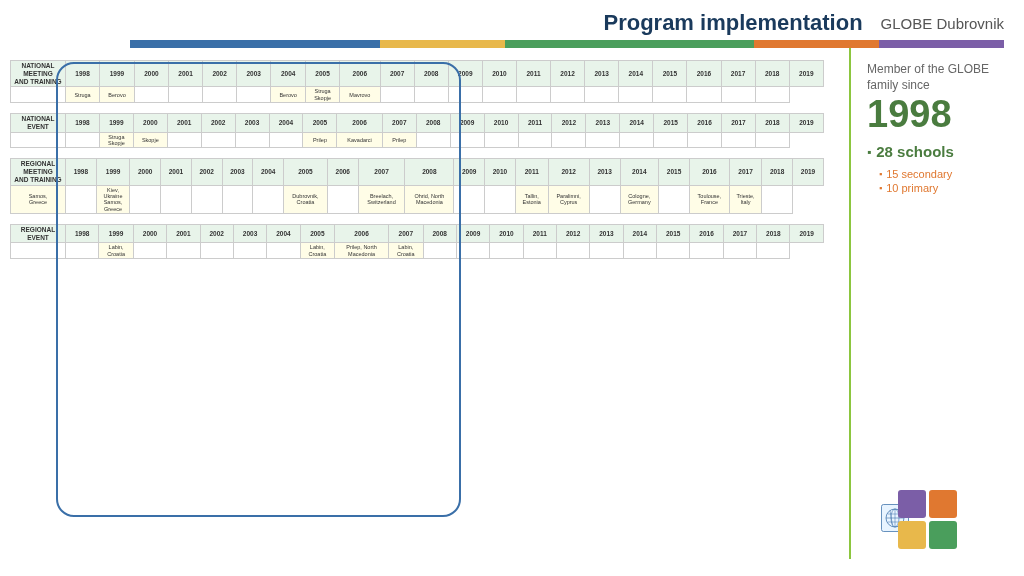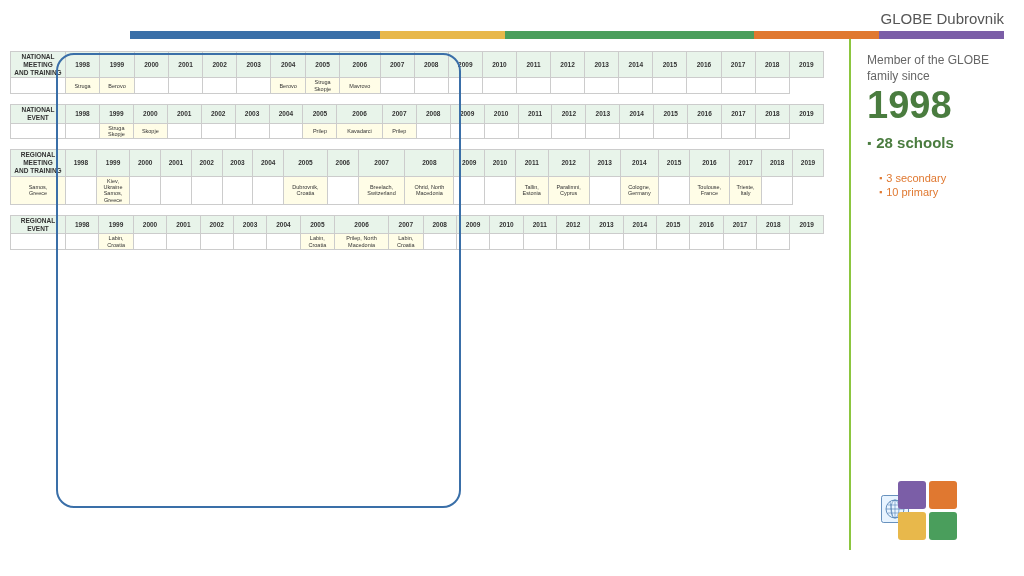"Program implementation" span.header-title { html: none -> <span>Program implementation</span> }
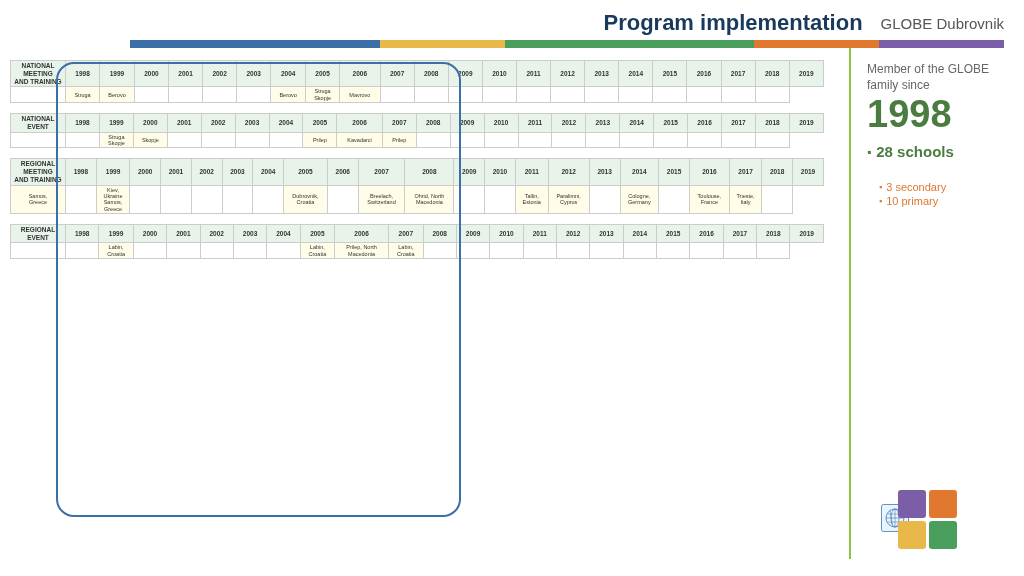"28 schools" .sidebar-schools { margin-bottom: 21px -> 8px }
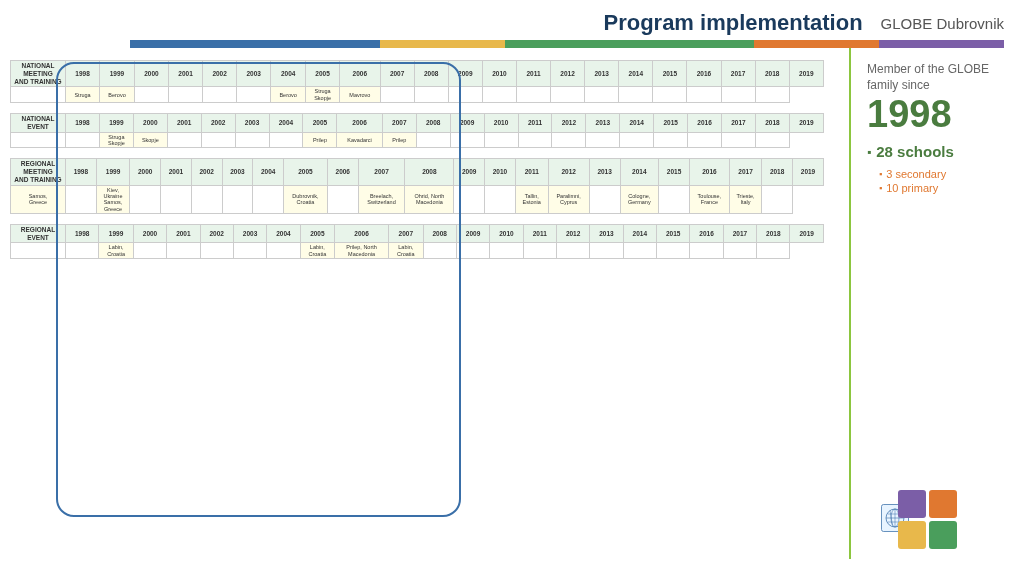"3 secondary" div.sidebar-sub { text: 3 -> 15 }
